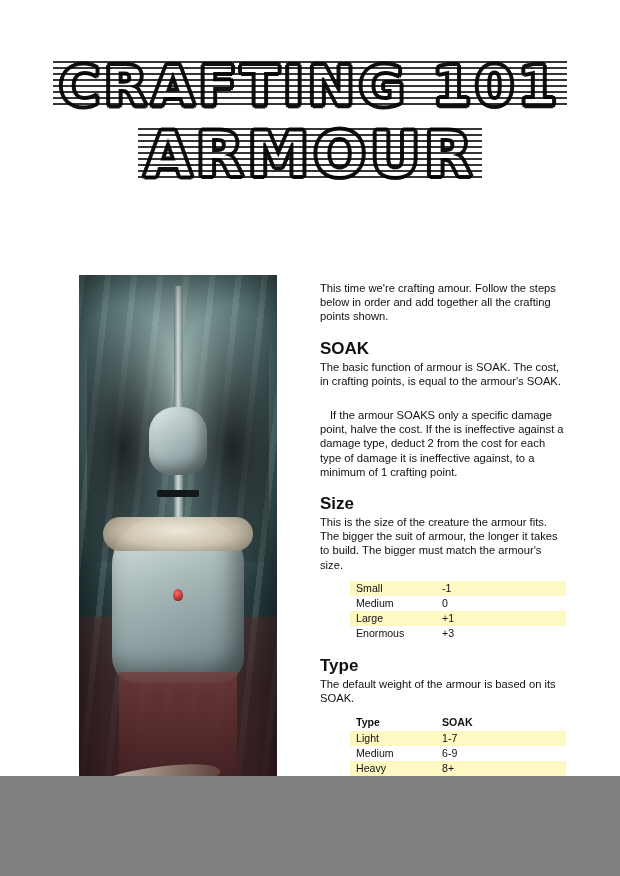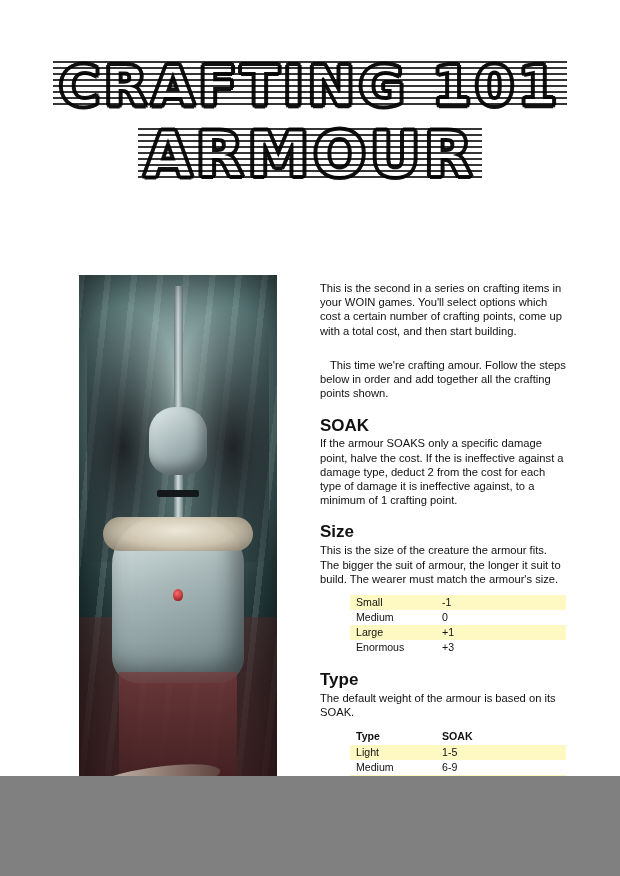"This is the second in" p.body-text { html: <p>This is the second in a series on crafting items in your WOIN games. You'll select options which cost a certain number of crafting points, come up with a total cost, and then start building.</p> -> none }
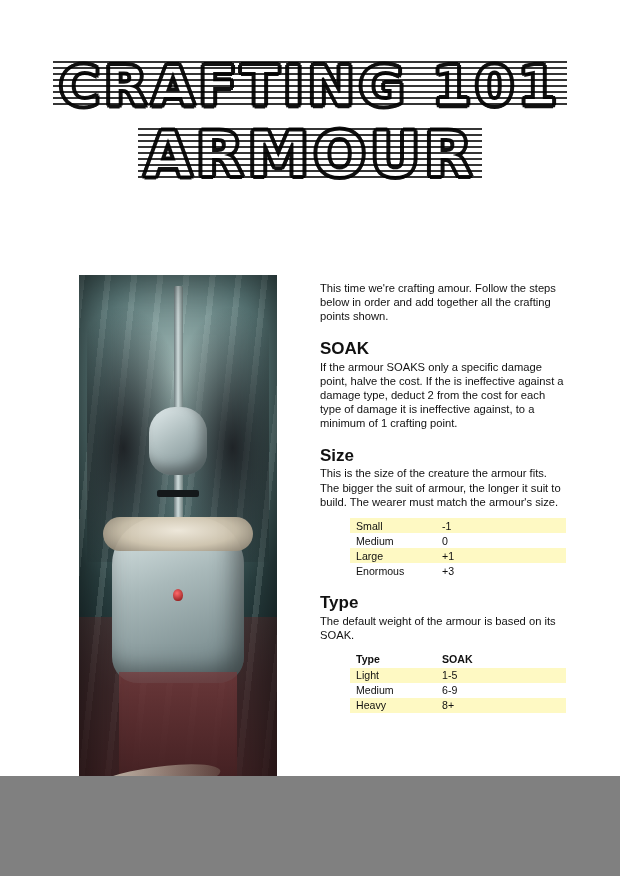"The basic function of armour" p.body-text { html: none -> <p>The basic function of armour is SOAK. The cost, in crafting points, is equal to the armour's SOAK.</p> }
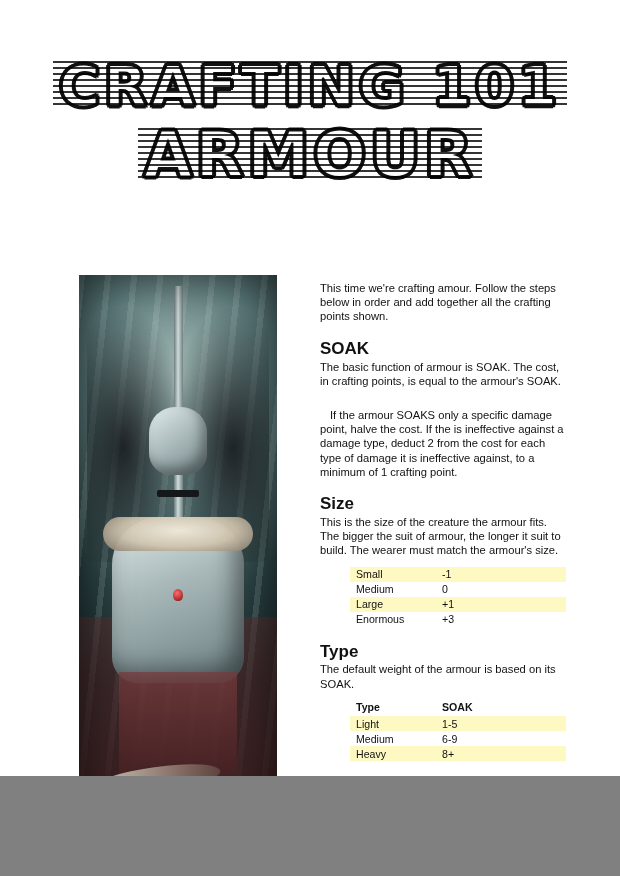"This is the size of" p.body-text { text: suit to build. The wearer -> takes to build. The bigger }
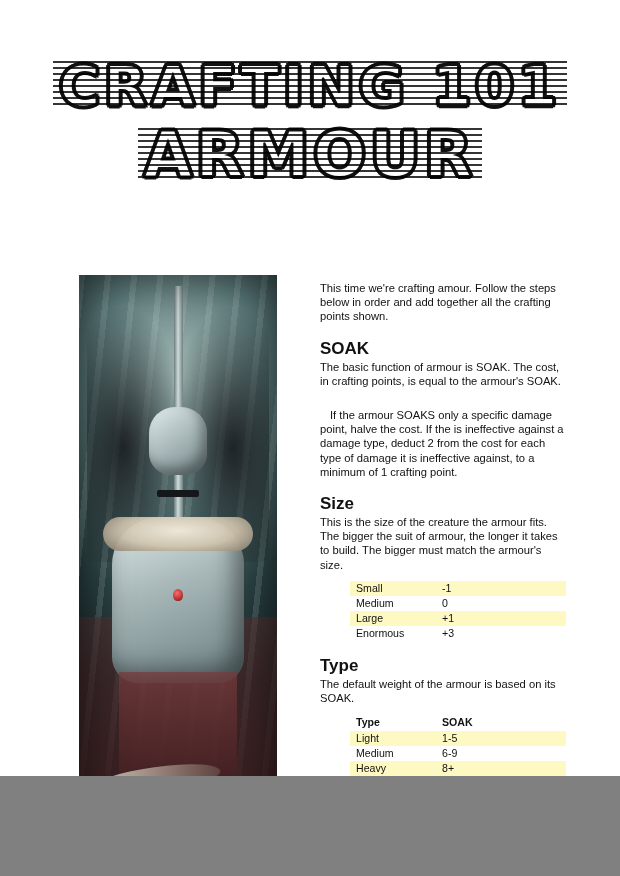"1-5" td { text: 1-5 -> 1-7 }
